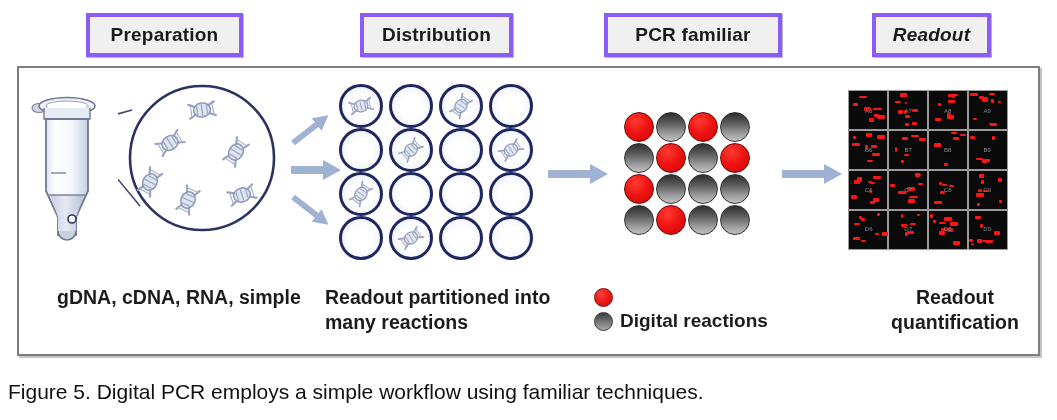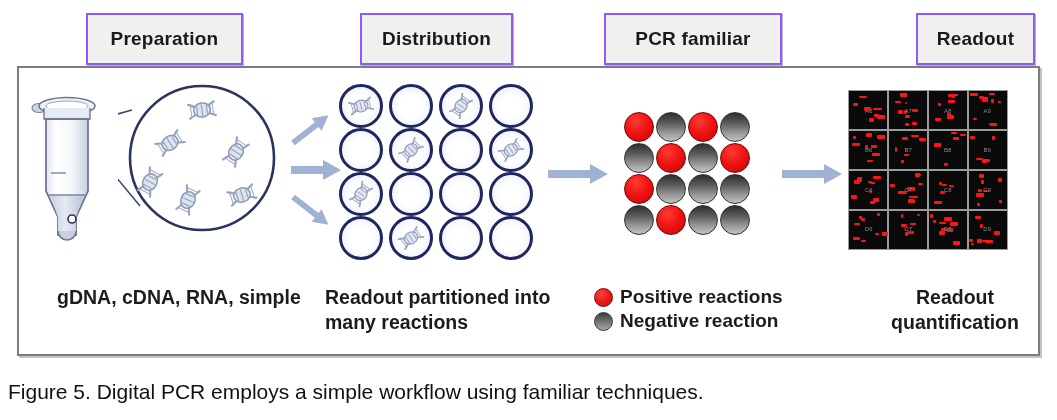"Preparation" .step-header { border: 2px solid #8b5cf6 -> 4px solid #8b5cf6; height: 52px -> 44px }
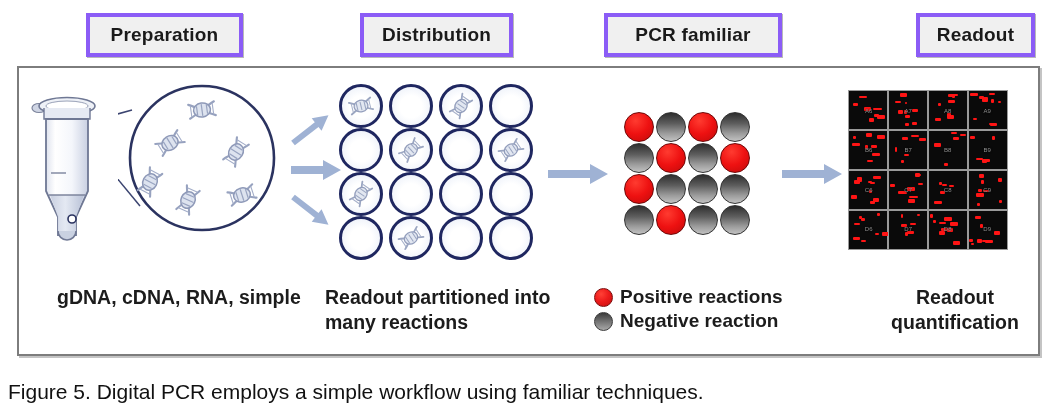"Readout" #hdr-readout { font-style: none -> italic; left: 916px -> 872px }
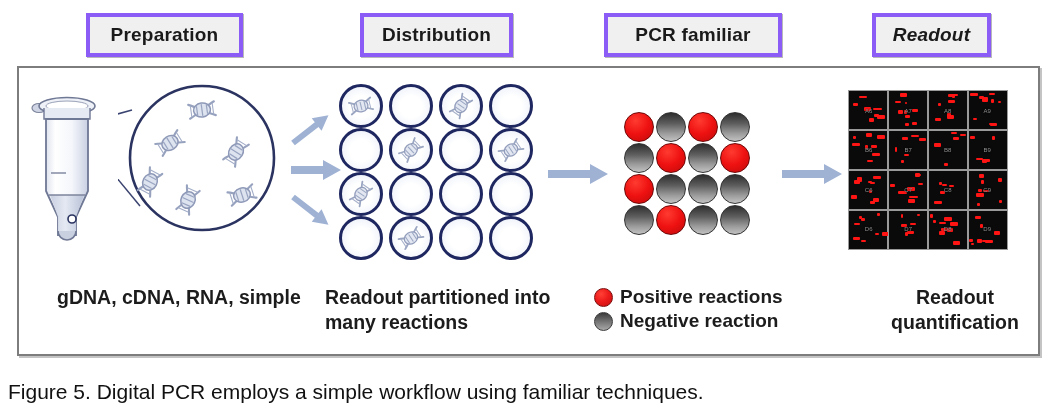"Positive reactions" span.legend-label { html: <span>Positive reactions</span> -> none }
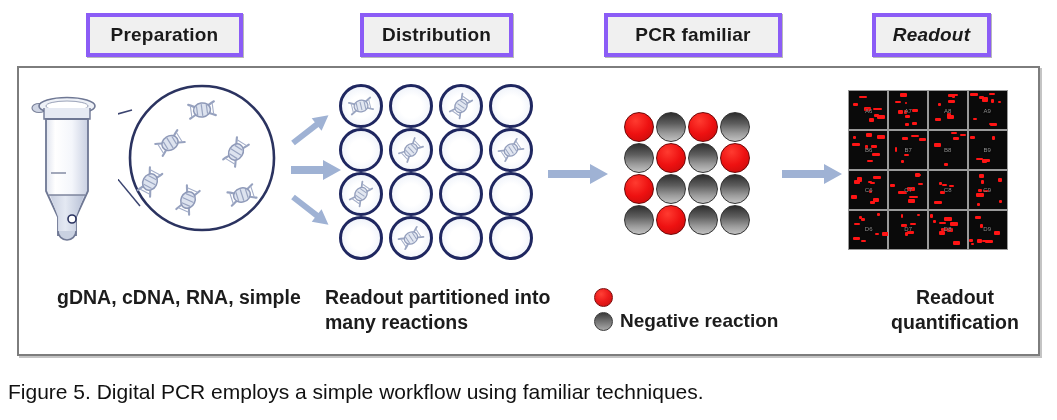"Negative reaction" span.legend-label { text: Negative reaction -> Digital reactions }
